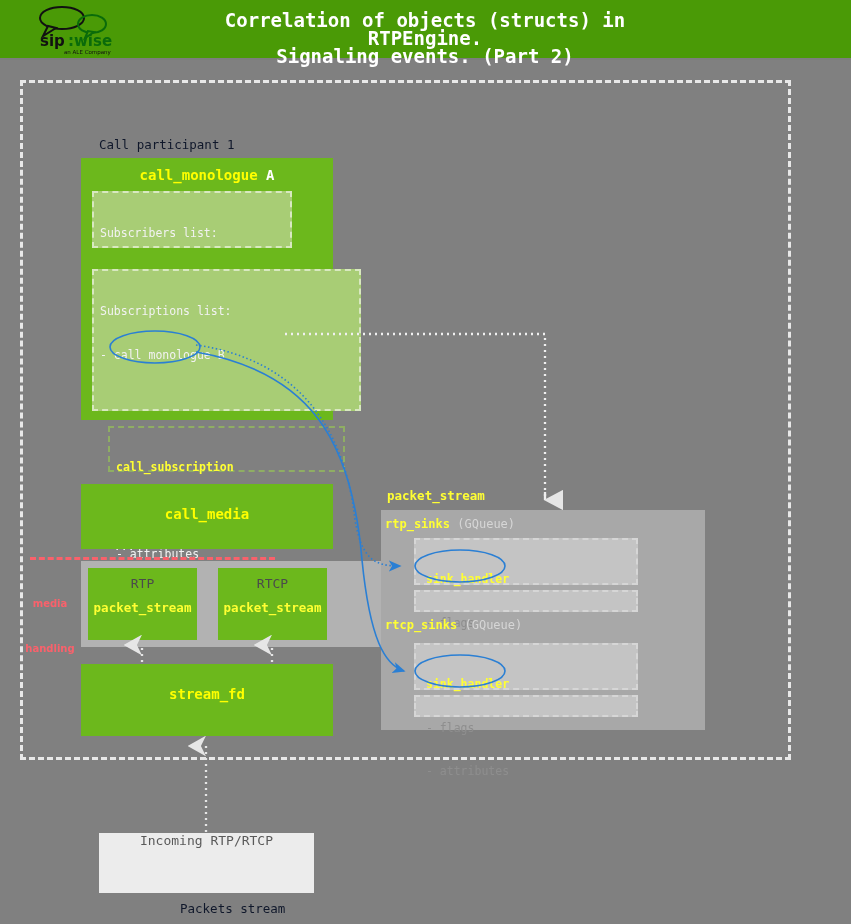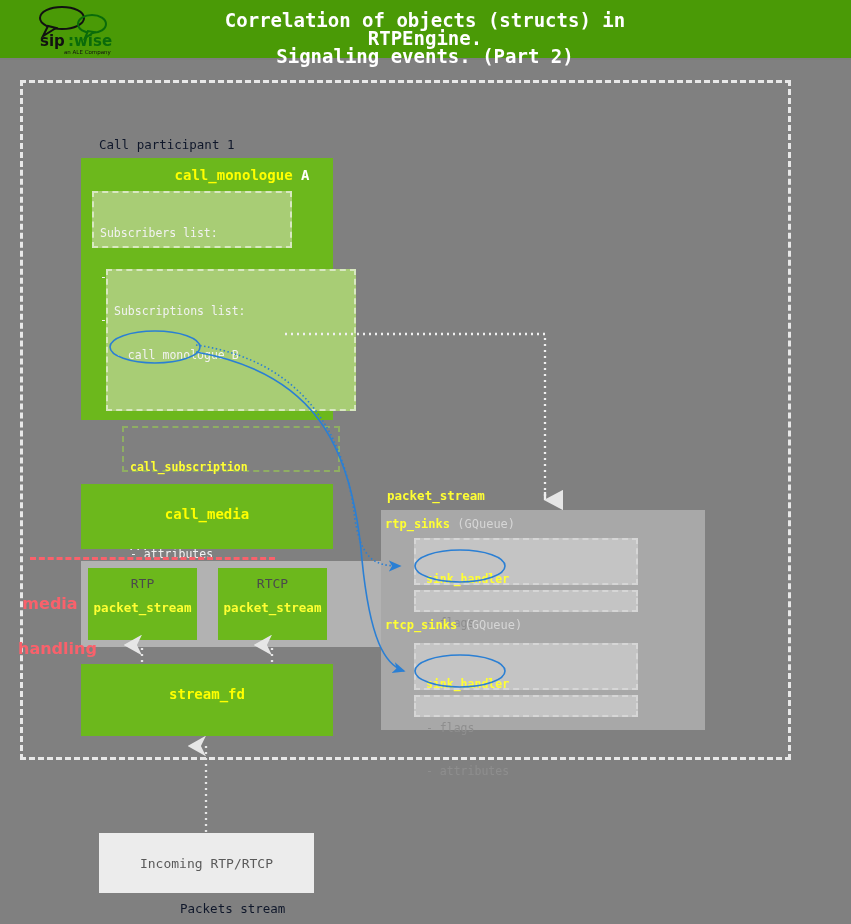"call_monologue A" div.card-title { padding-left: 35px -> none }
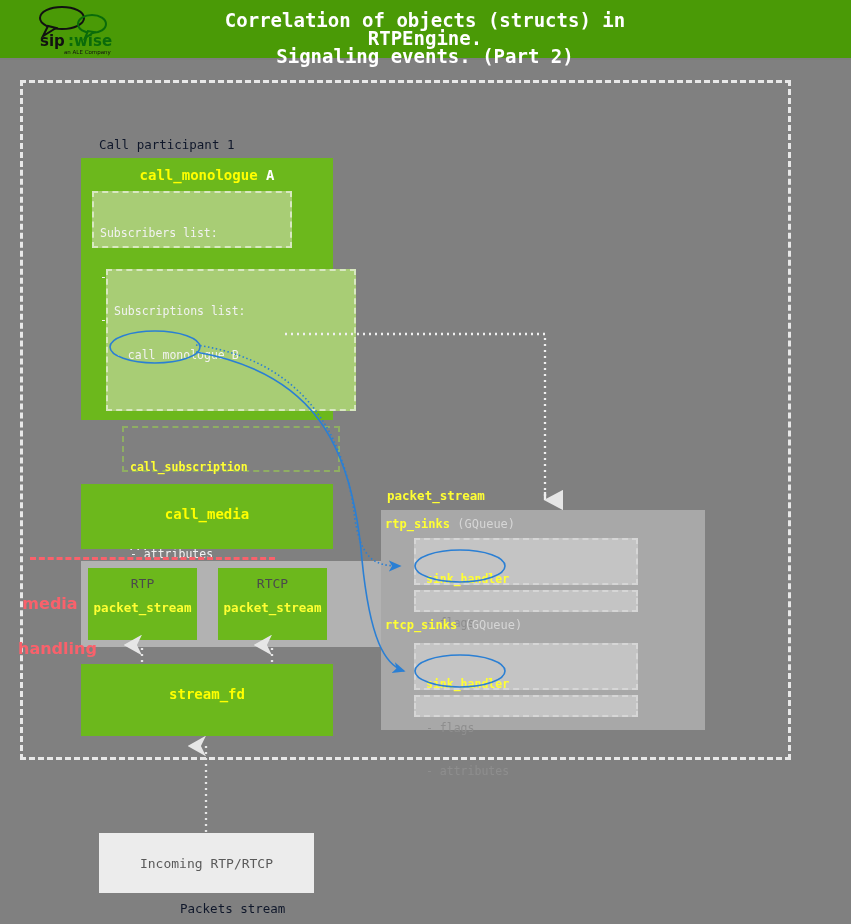"Subscriptions list:" div.lgreen-box { left: 25px -> 11px; width: 250px -> 269px }
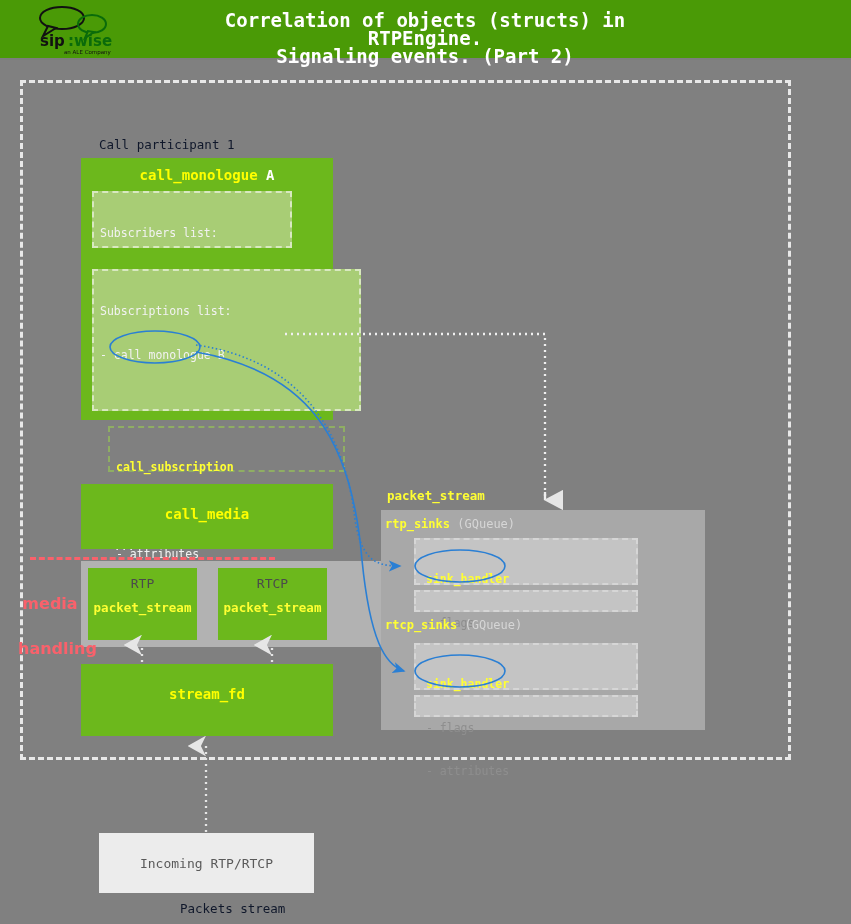"media" .red-label { font-size: 16px -> 10px }
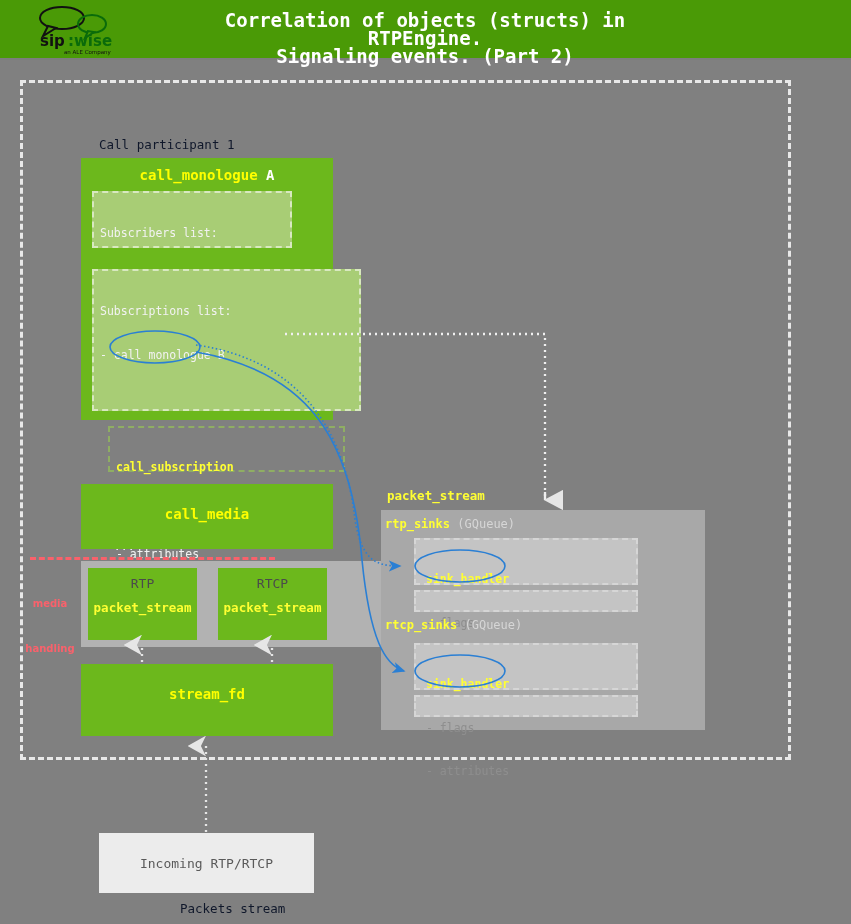"Incoming RTP/RTCP" .white-box { align-items: center -> flex-start }
